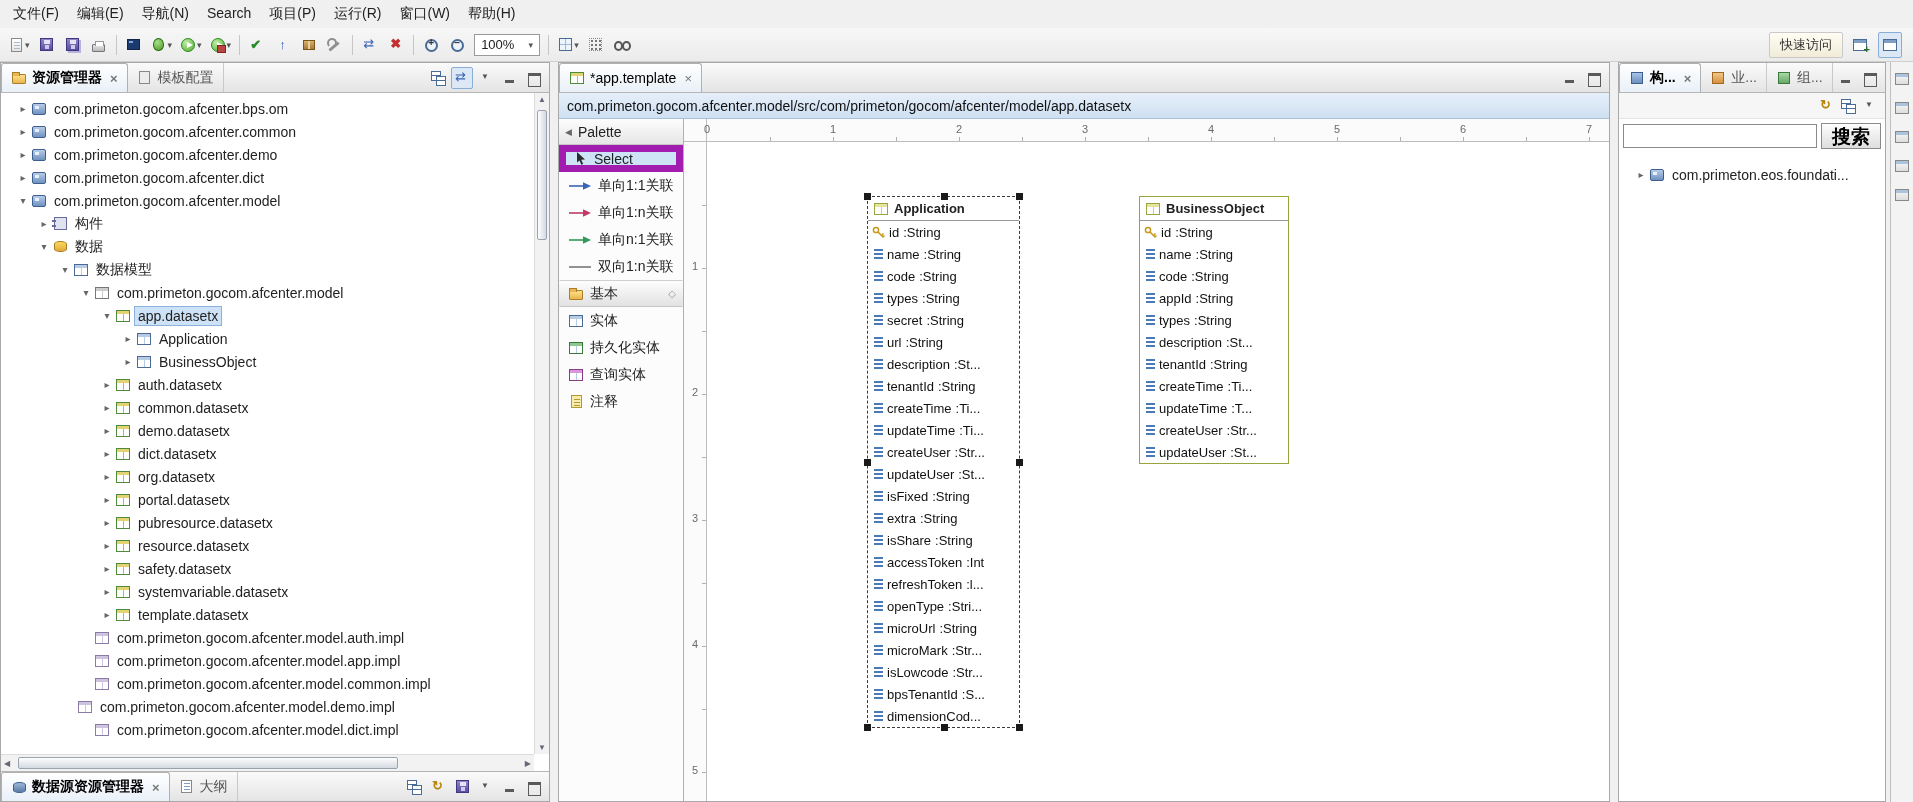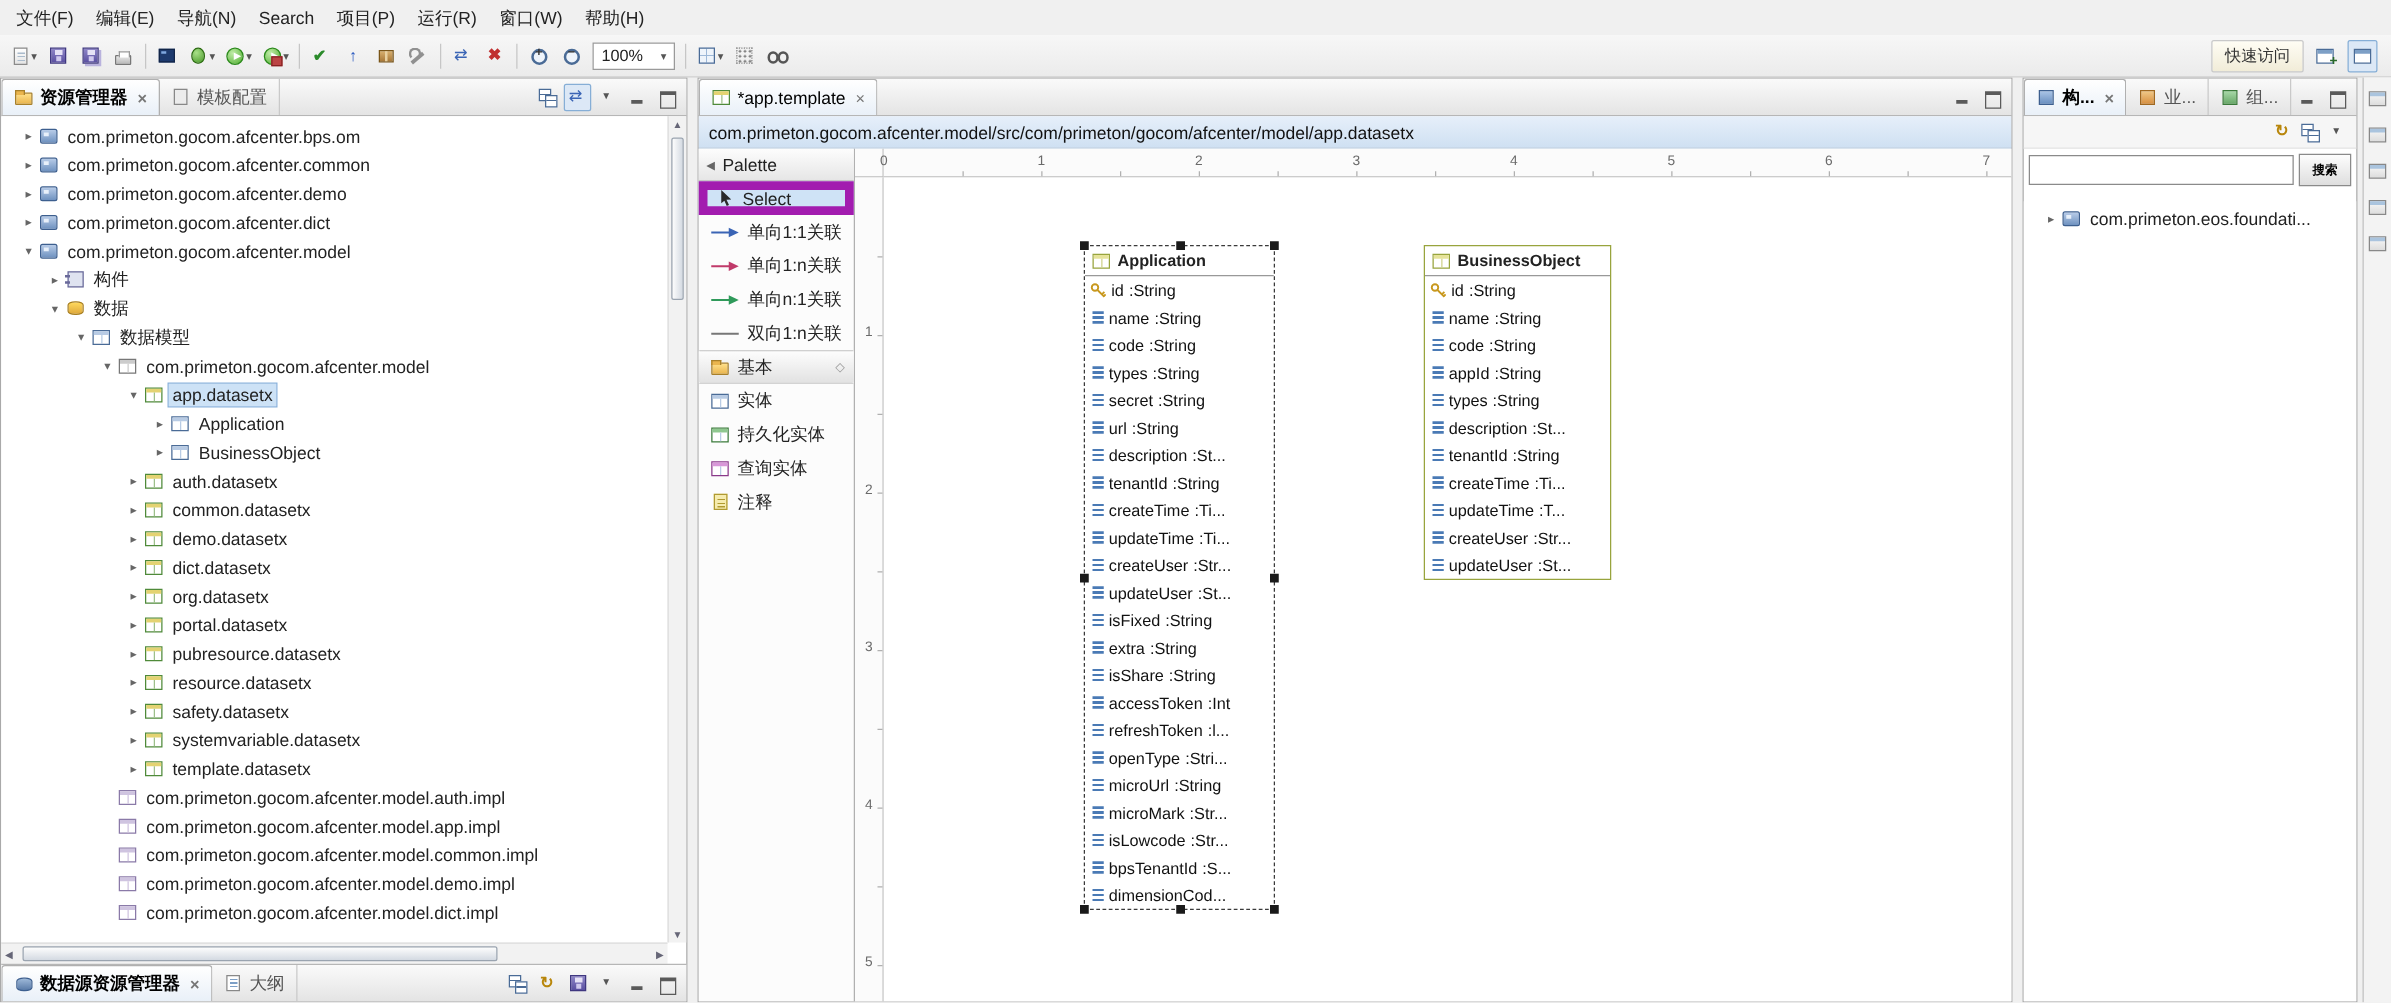"文件(F)" .menubar { align-items: center -> flex-start }
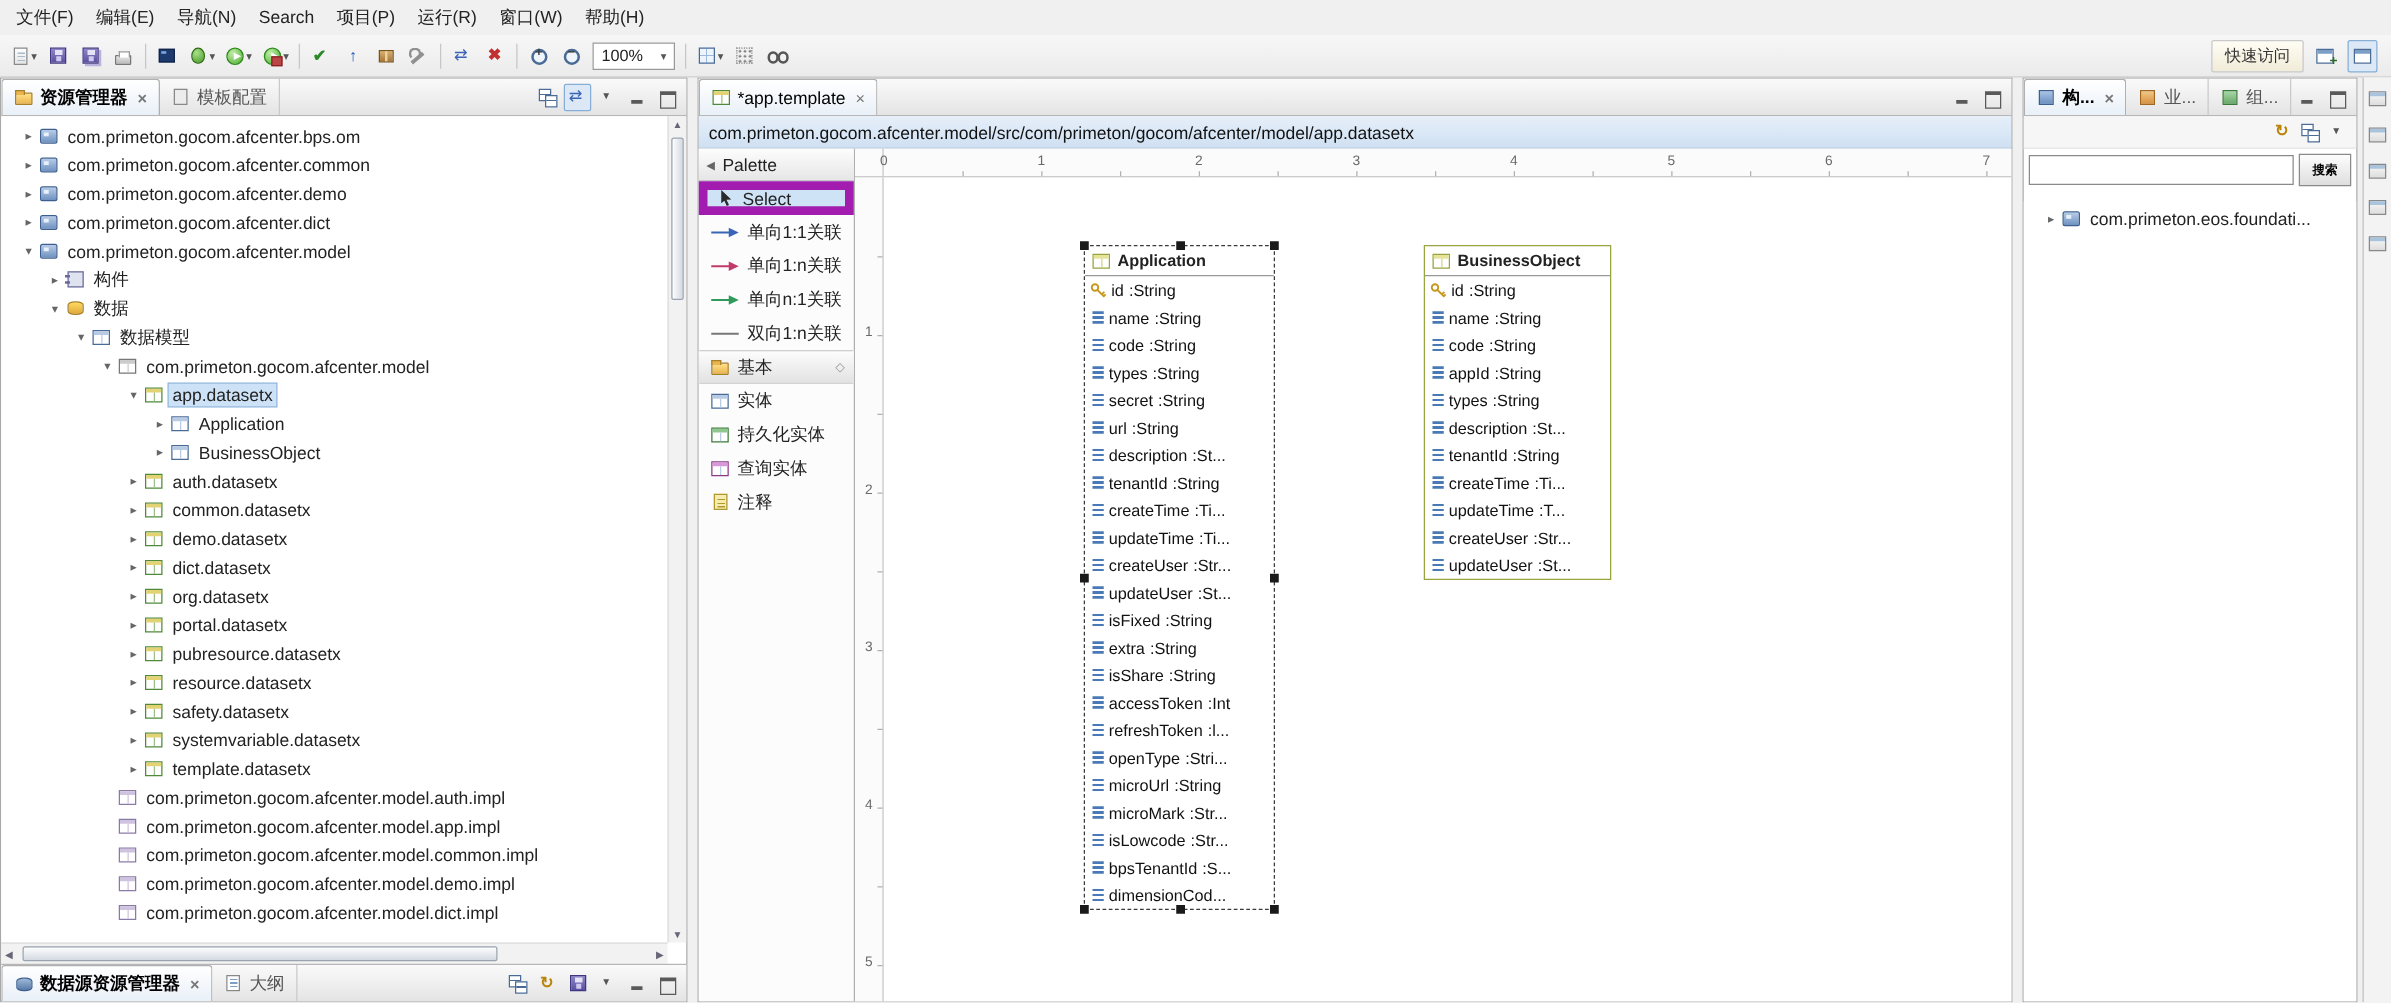"搜索" .search-btn { font-size: 10px -> 19px }
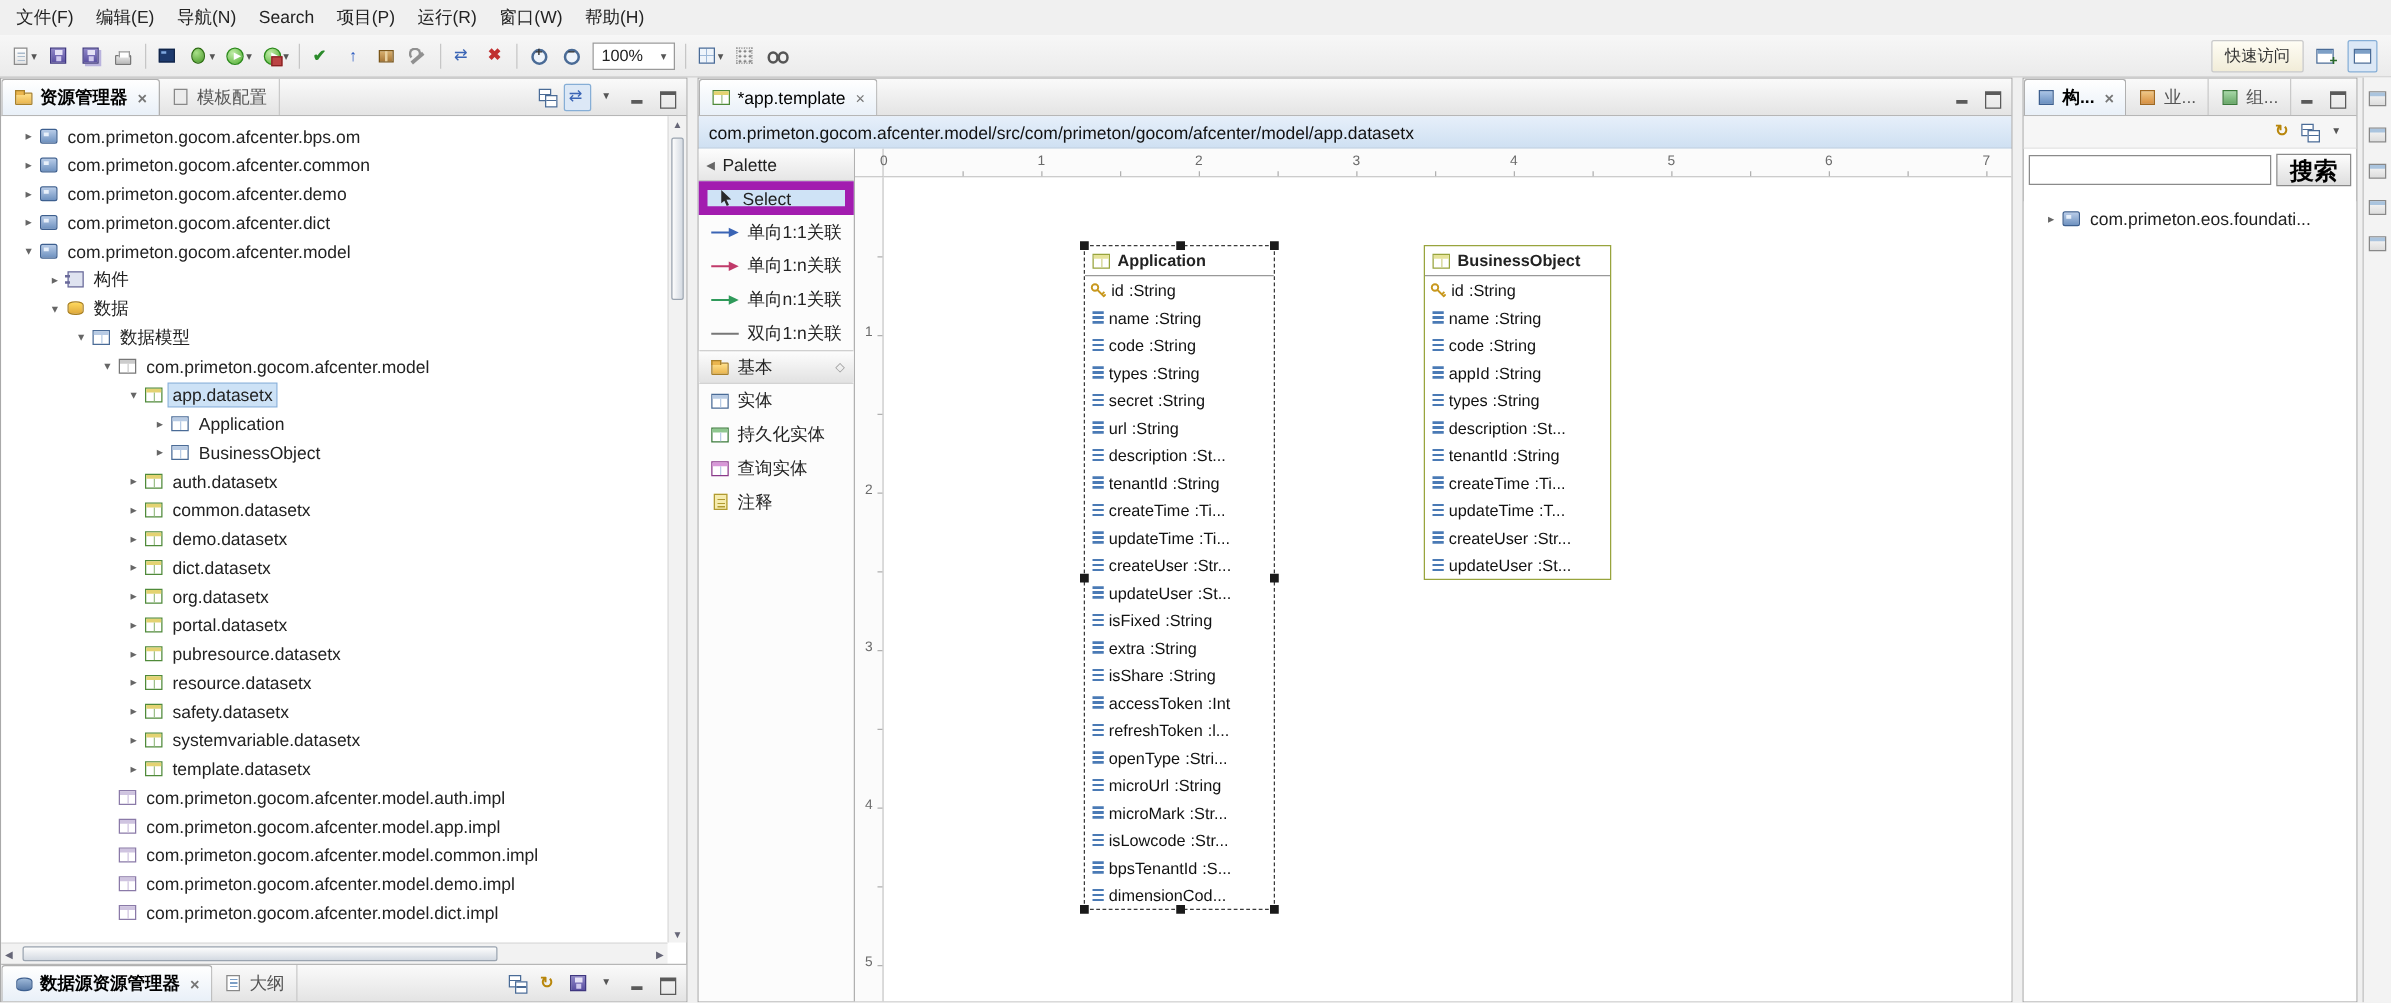"com.primeton.gocom.afcenter.model.demo.i" div.tree-row { padding-left: 77px -> 60px }
